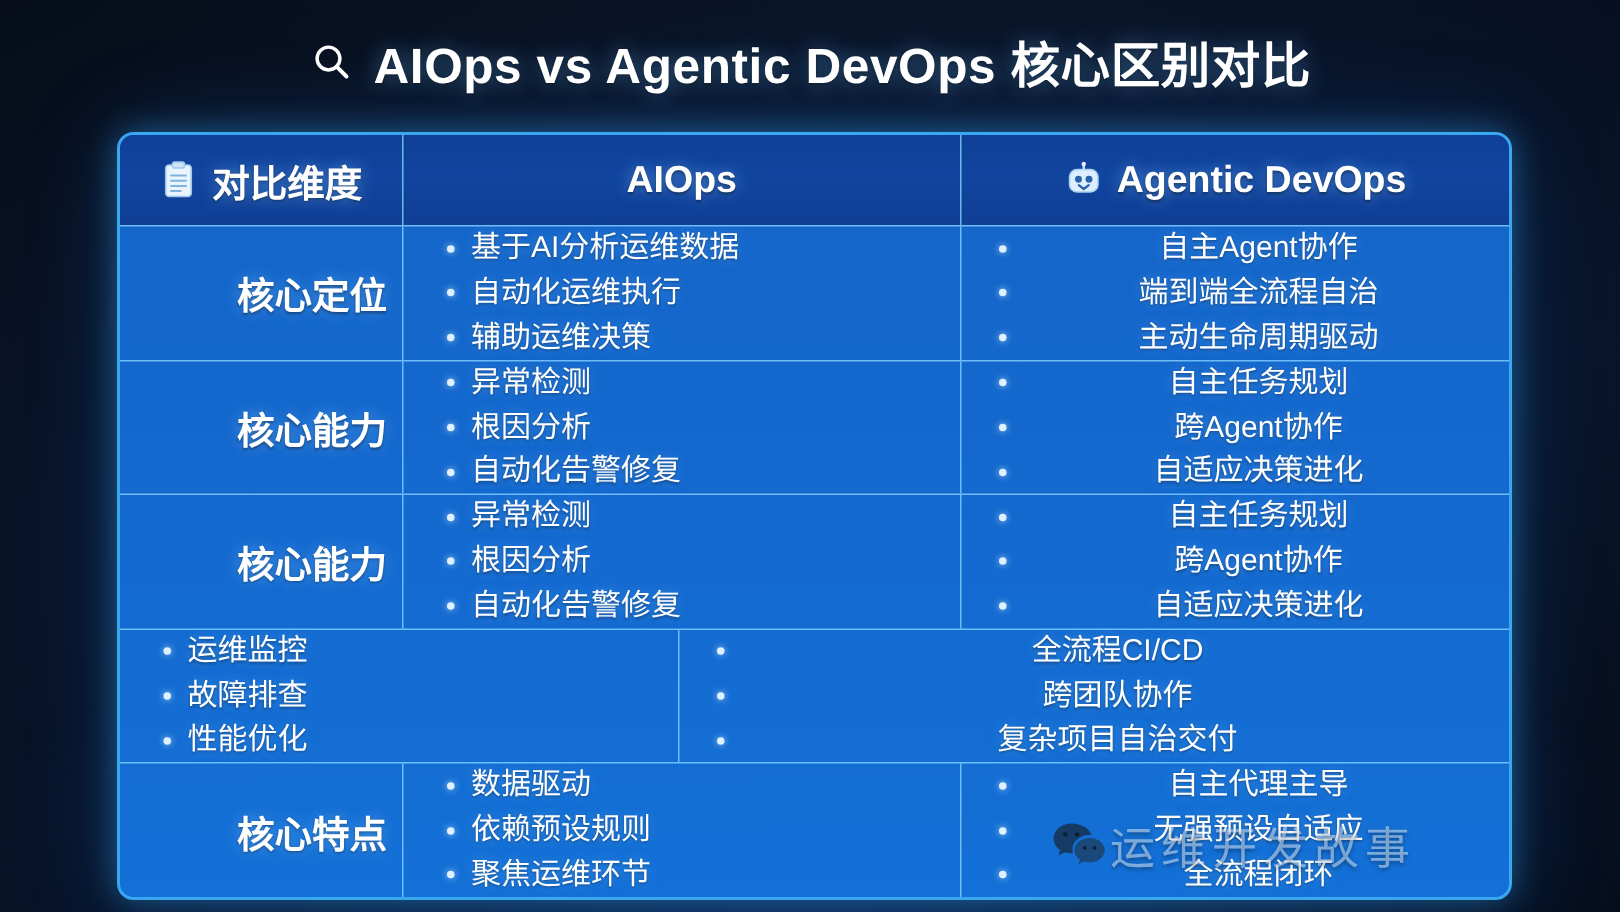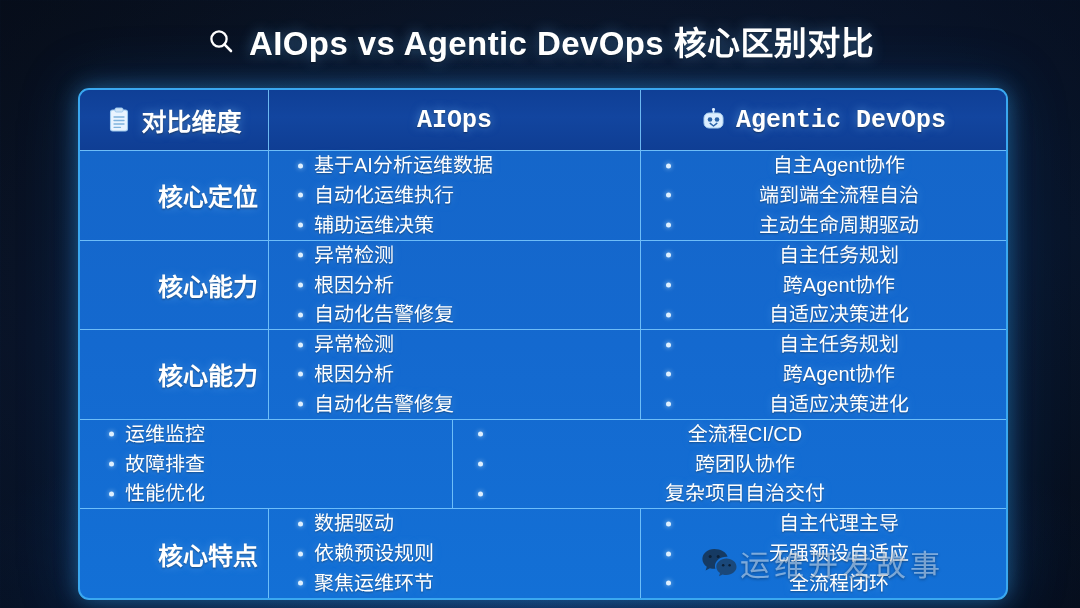"对比维度" .hd { font-family: Liberation Mono, monospace -> none }
